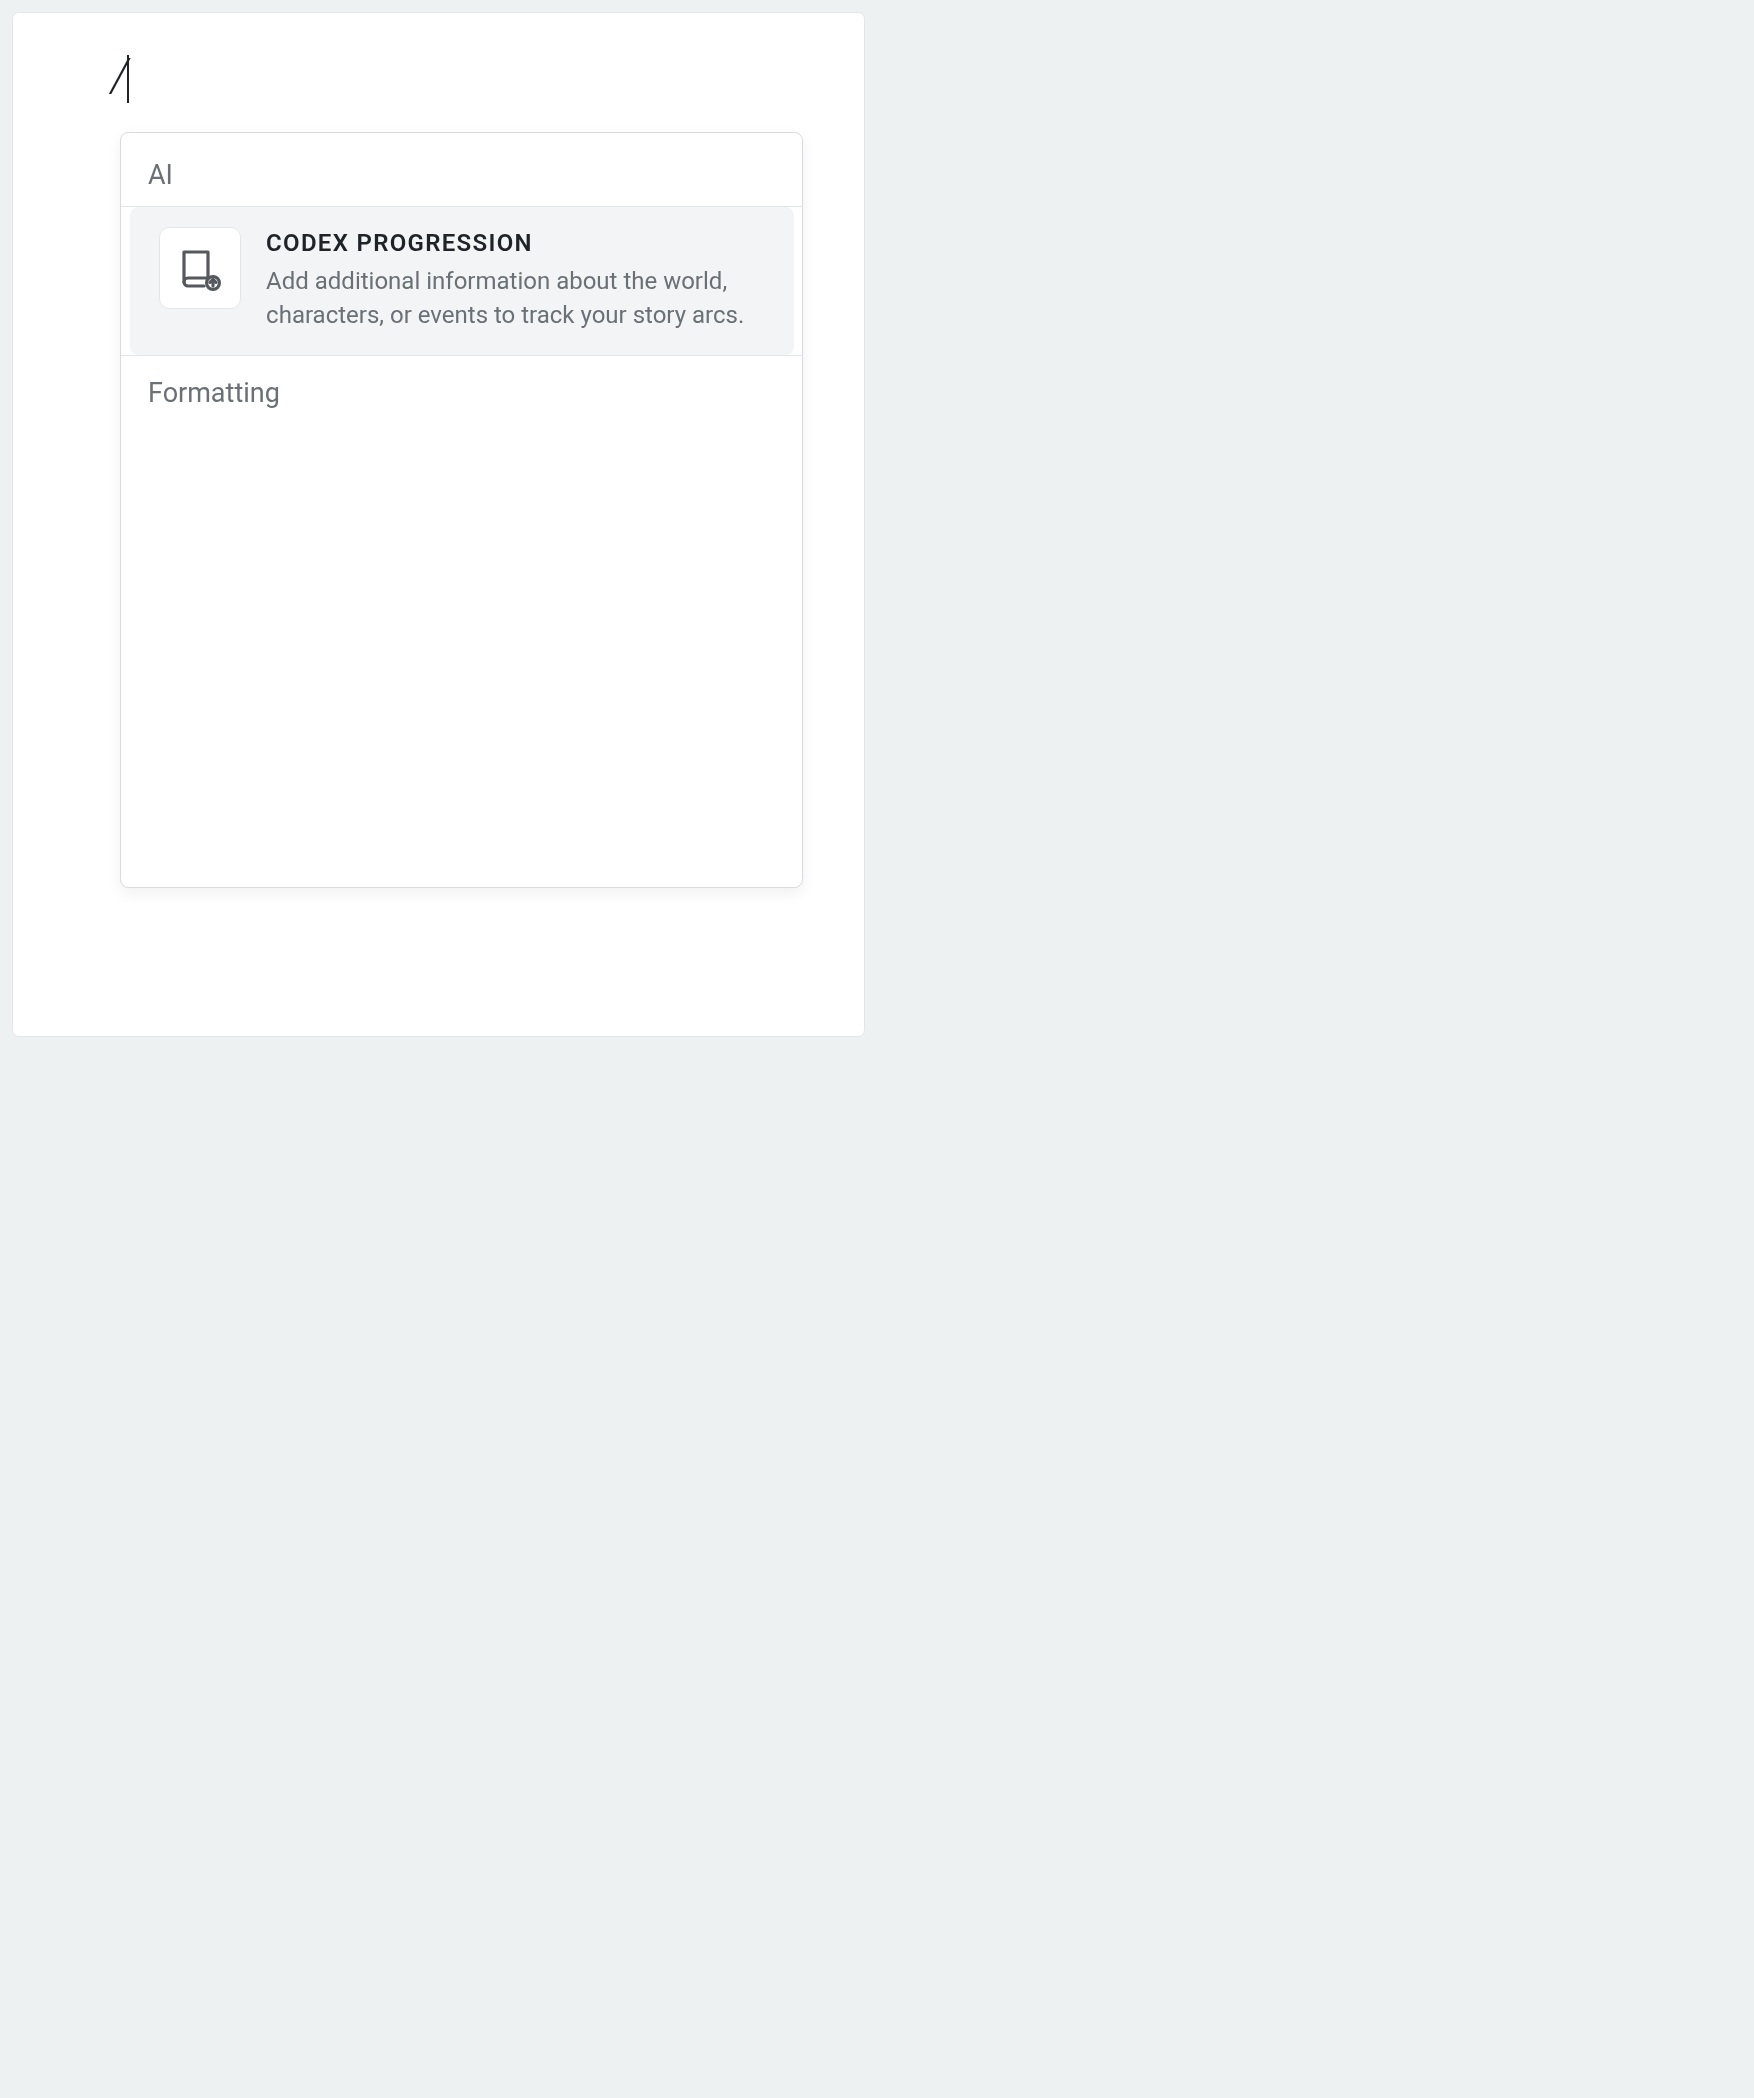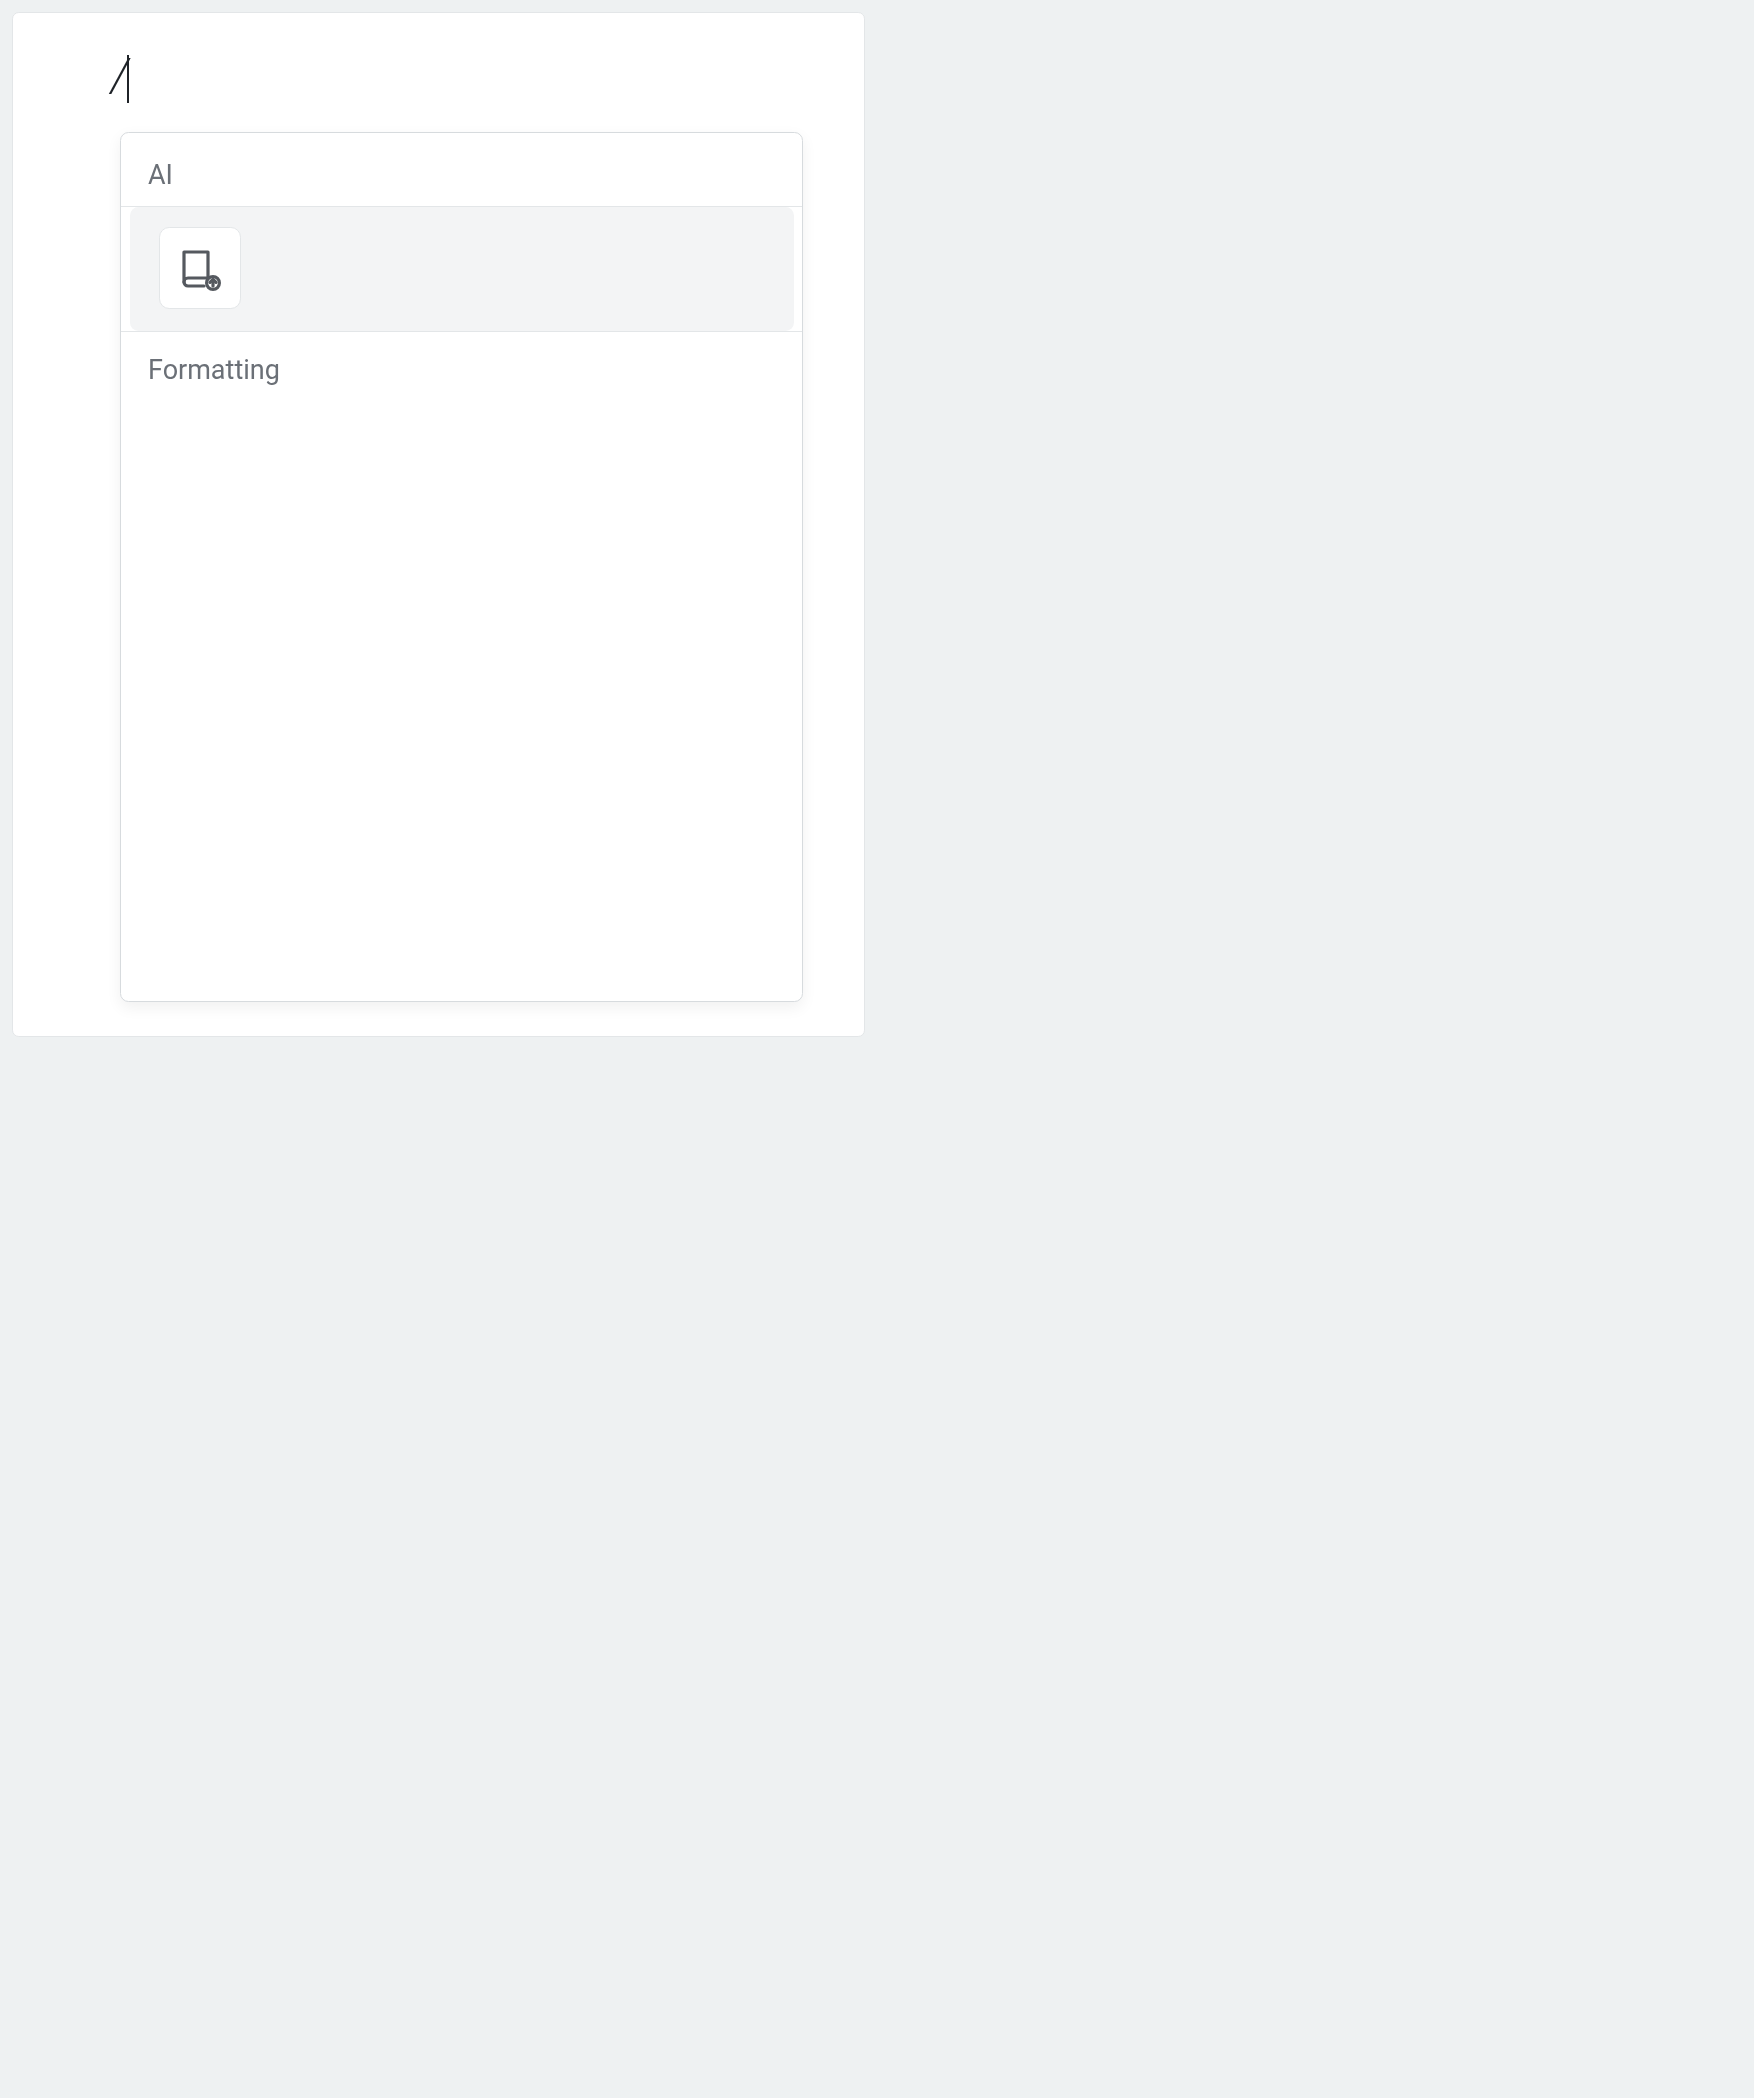"AI" .menu { height: 870px -> 756px }
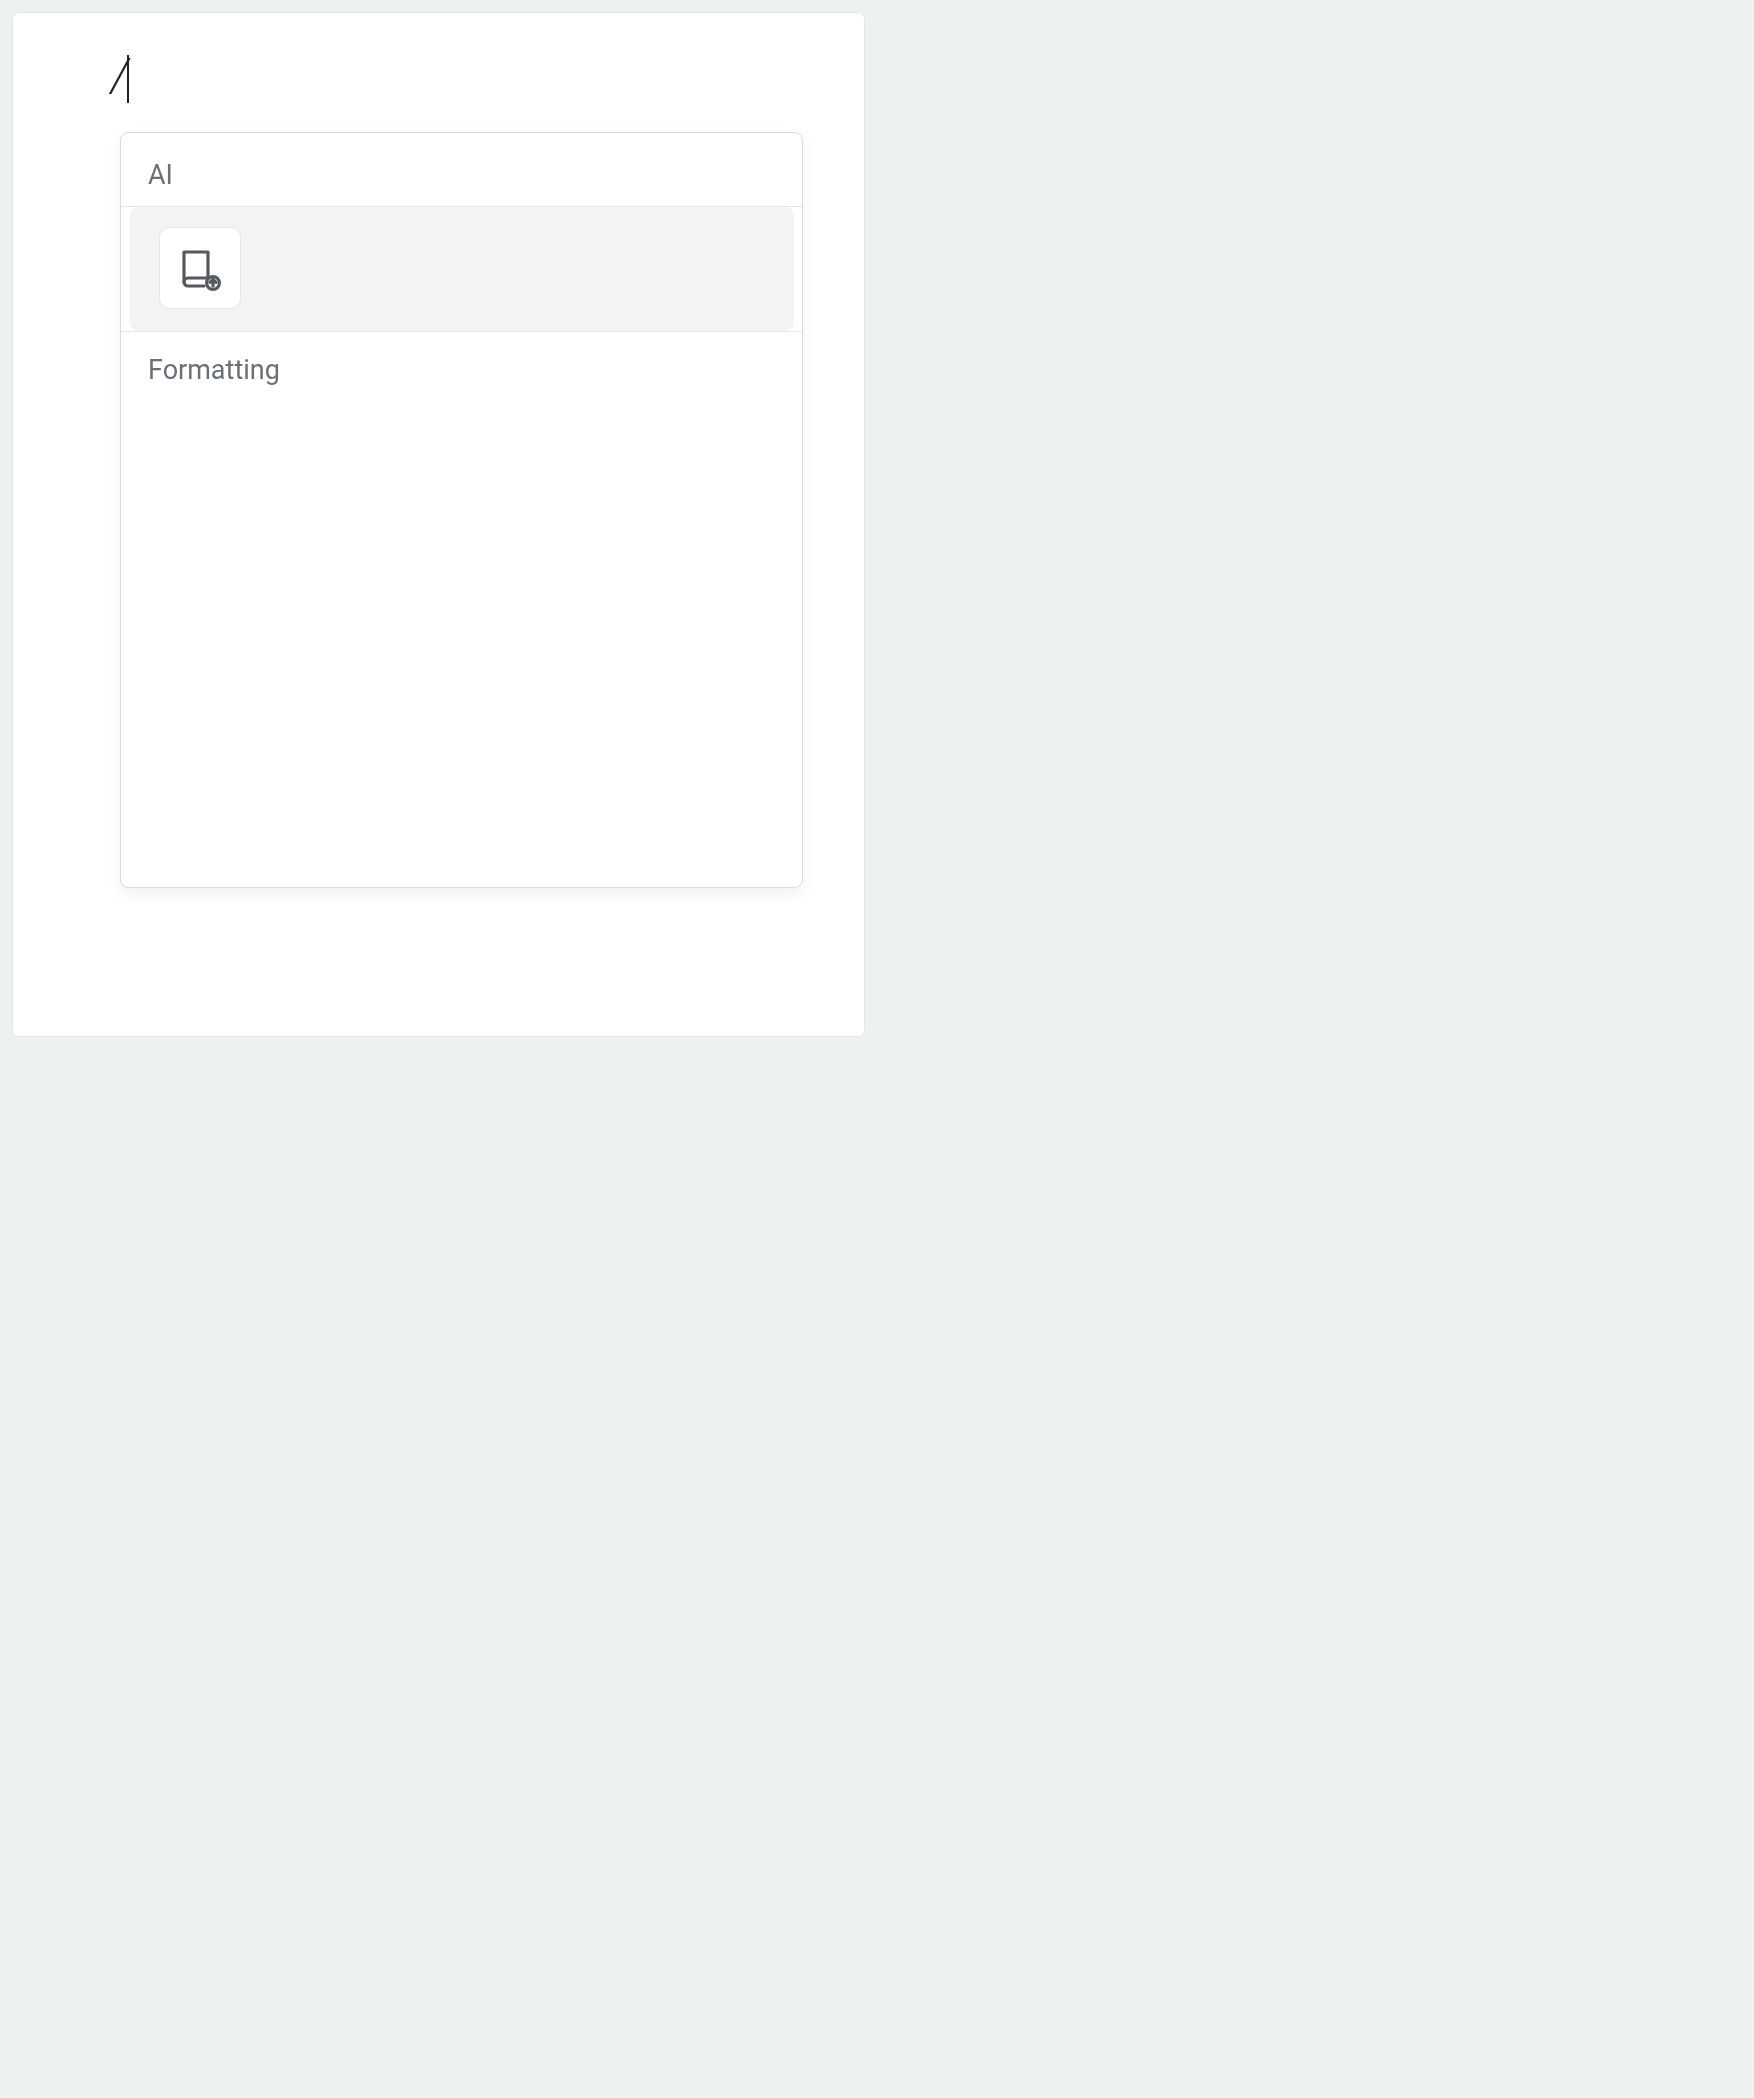"CODEX PROGRESSION" div.item-text { html: none -> <div> <div>CODEX PROGRESSION</div> <div>Add additional information about the world, characters, or events to track your story arcs.</div> </div> }
